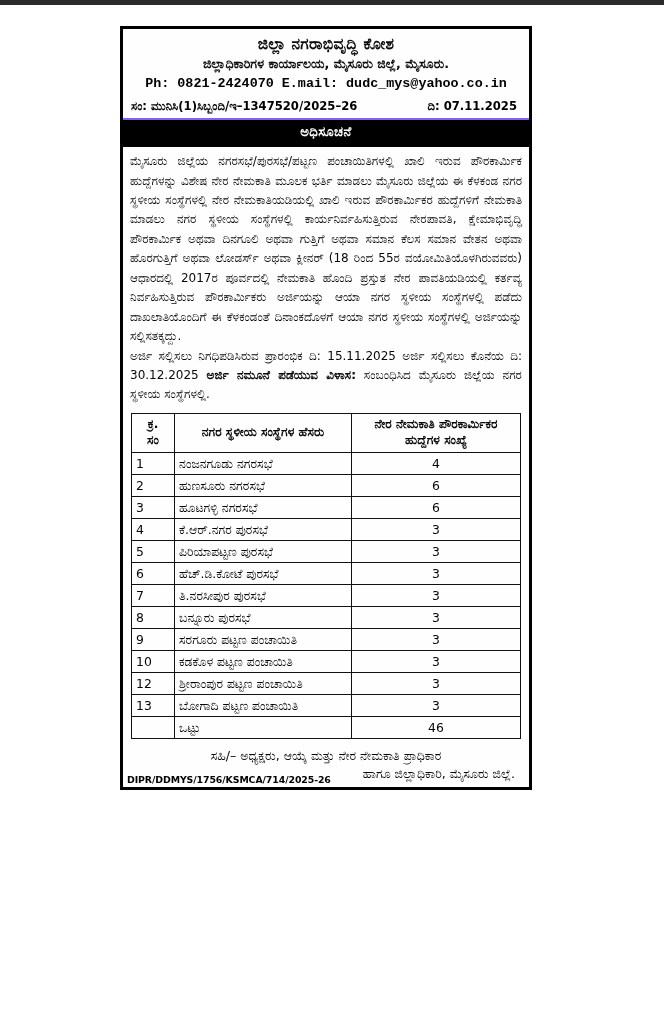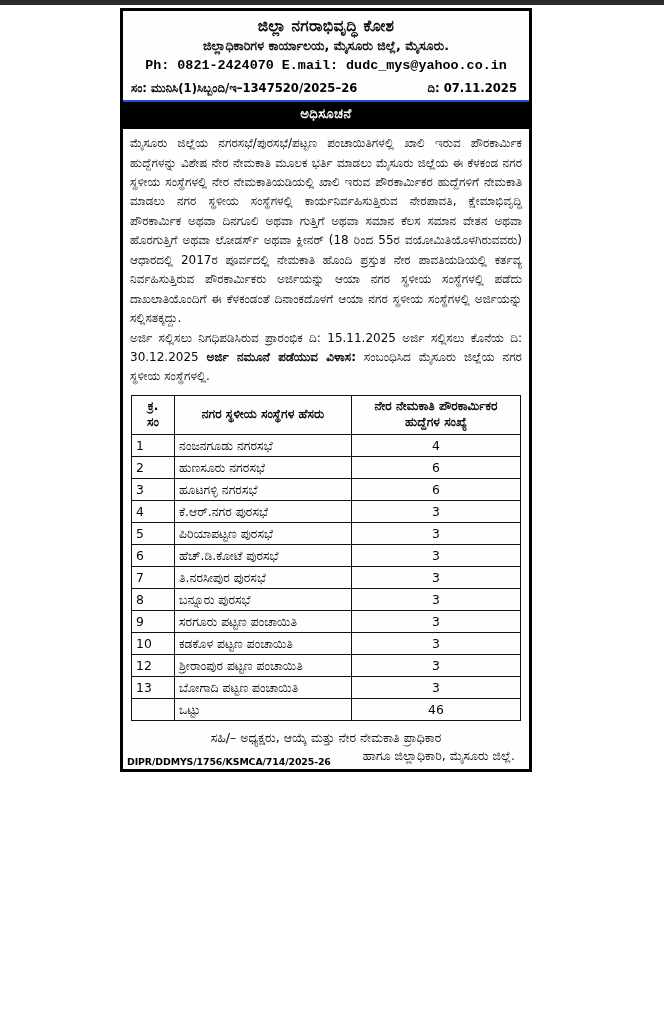"ಜಿಲ್ಲಾ ನಗರಾಭಿವೃದ್ಧಿ ಕೋಶ" .page { top: 8px -> 26px }
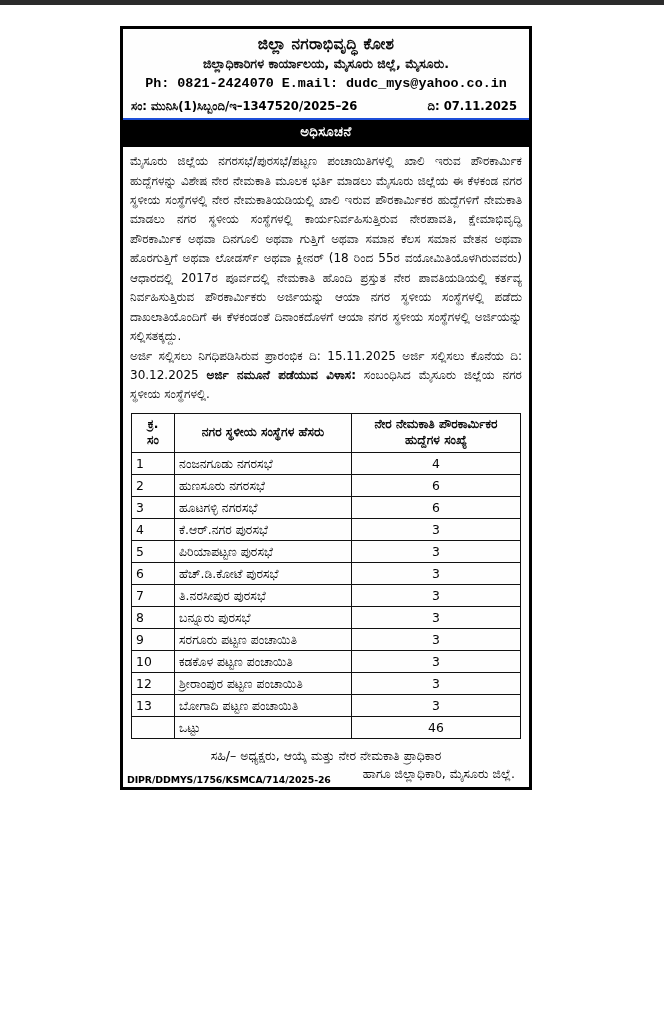"ಅಧಿಸೂಚನೆ" .banner { border-top: 2px solid #1d4ed8 -> 2px solid #8b5cf6 }
